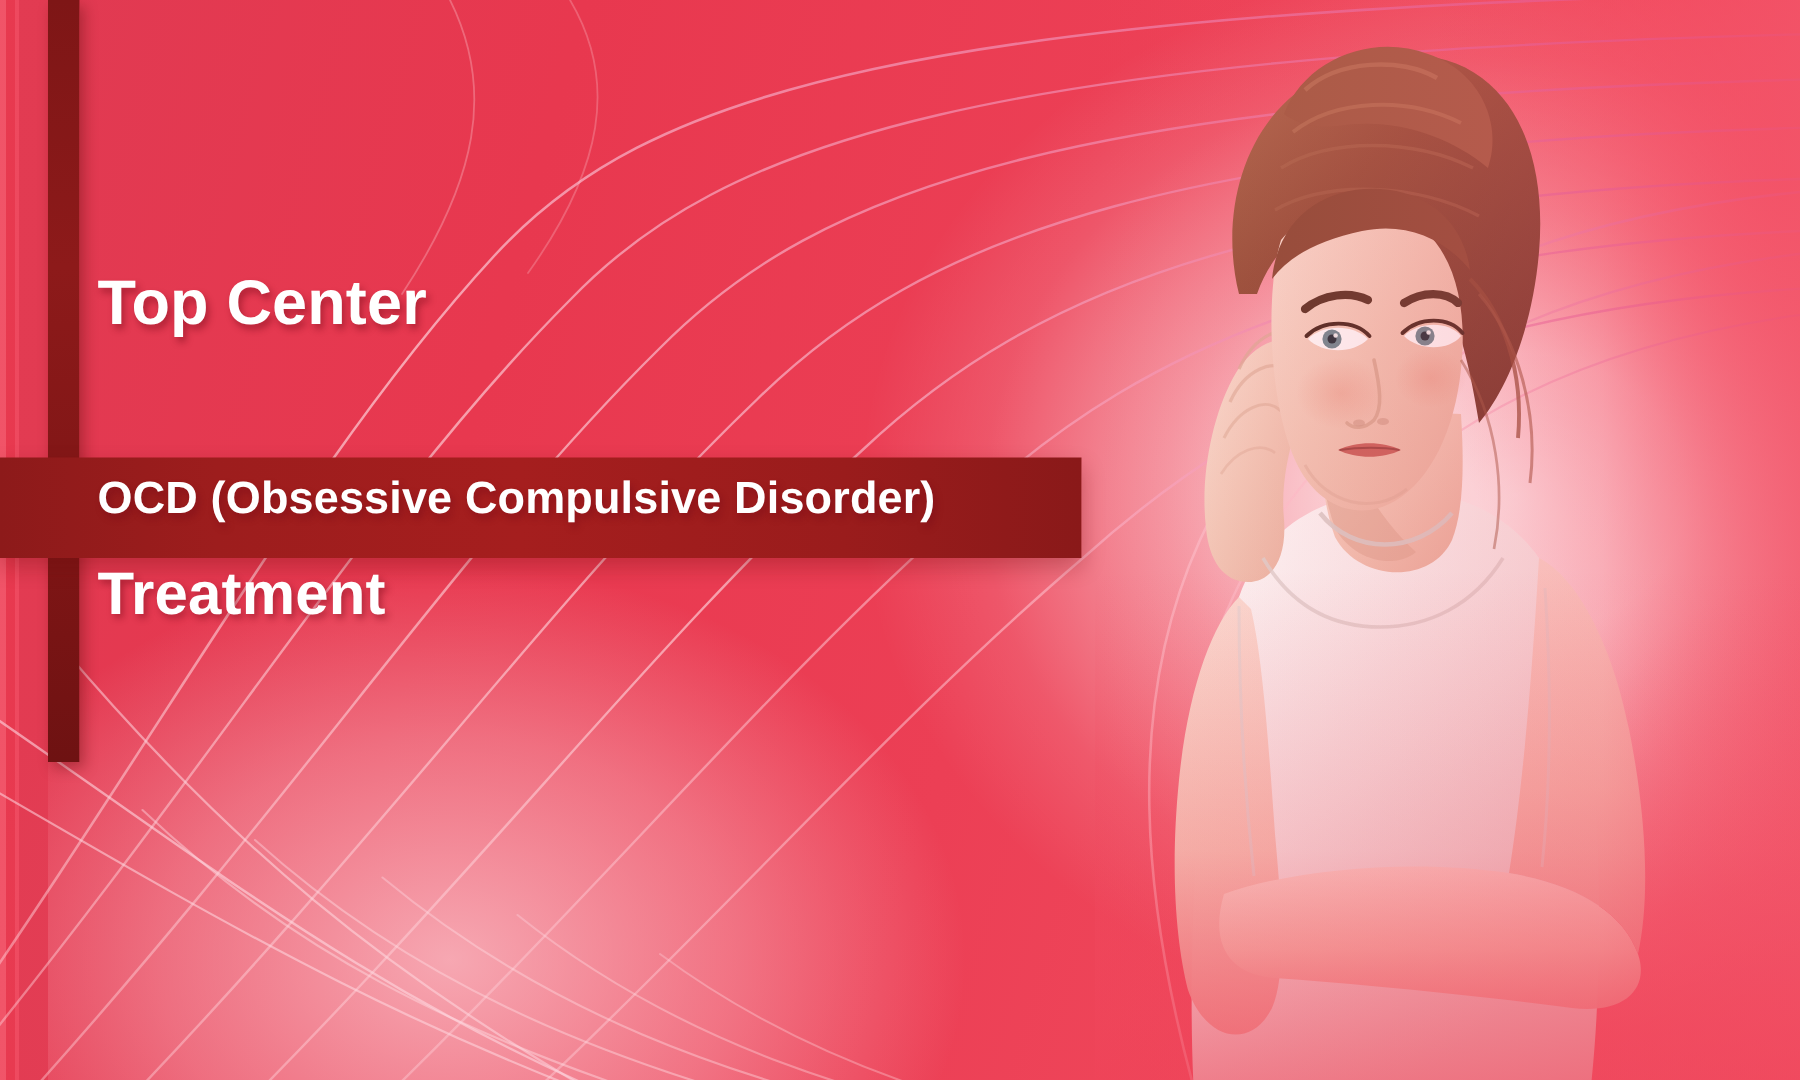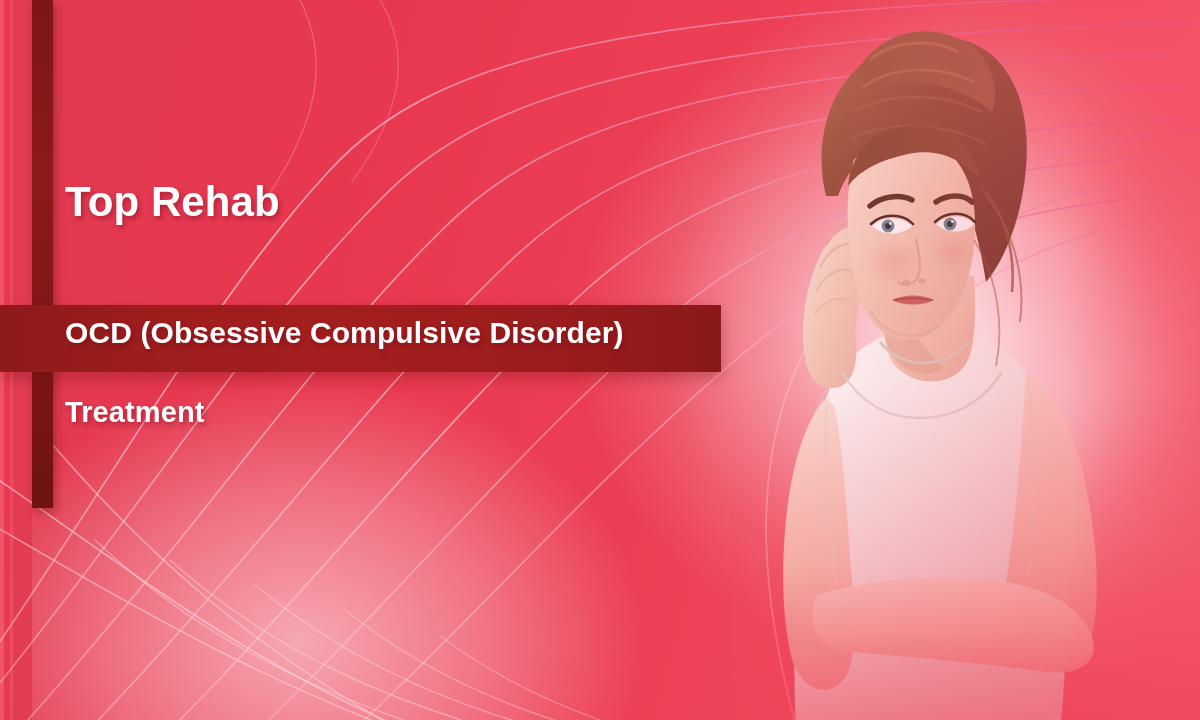"Top Rehab" div.line { text: Rehab -> Center }
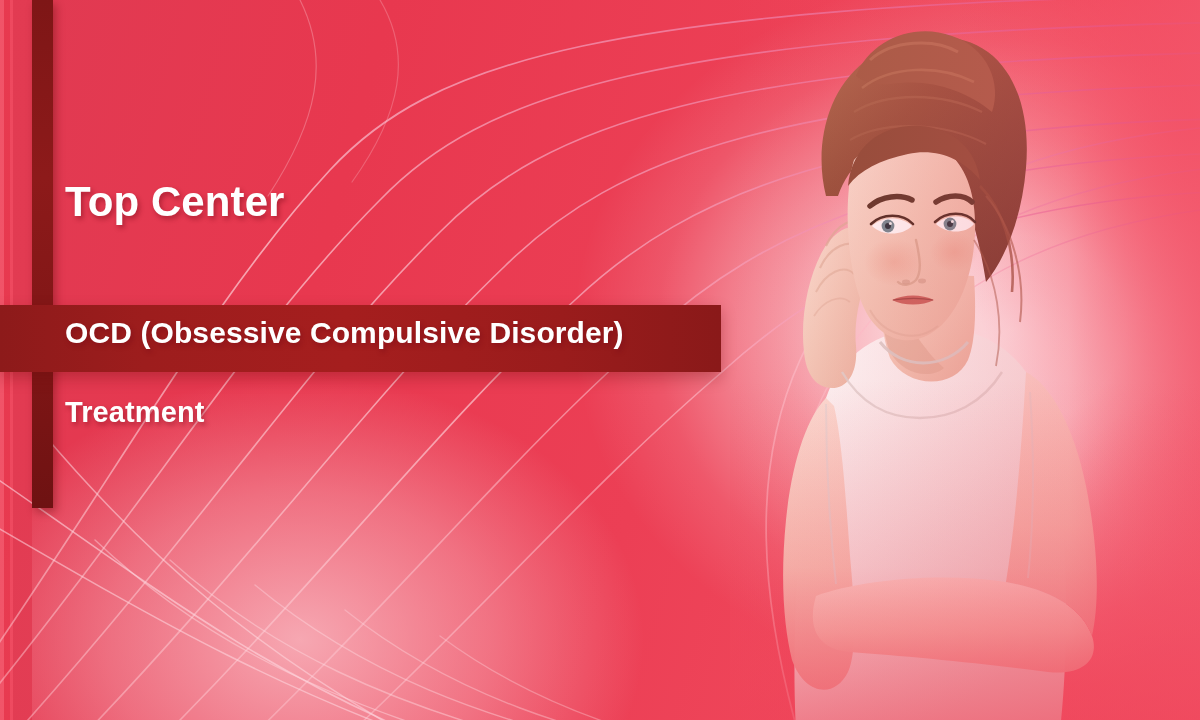"Treatment" .line-4 { font-size: 29px -> 40px; top: 215px -> 199px }
